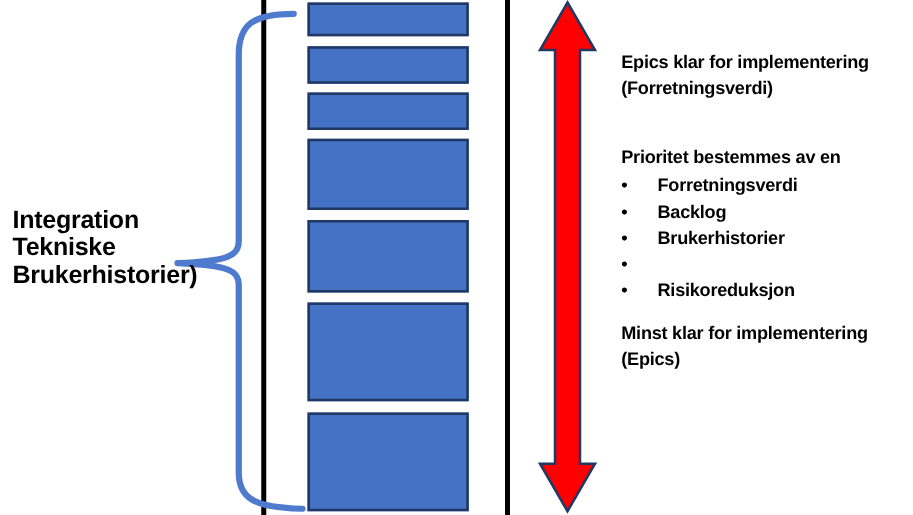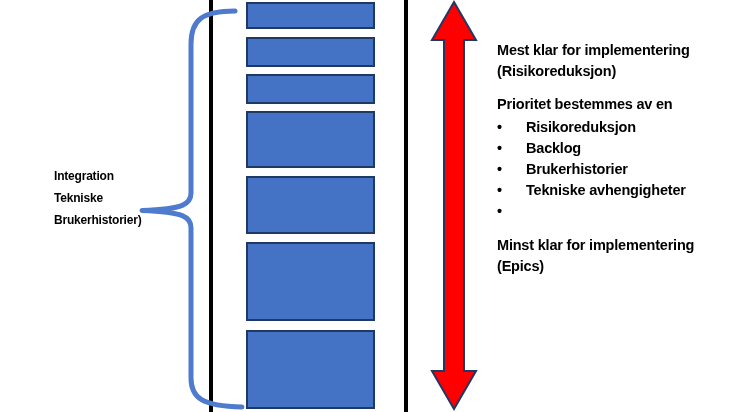"Mest klar for implementering" div.line { text: Mest -> Epics }
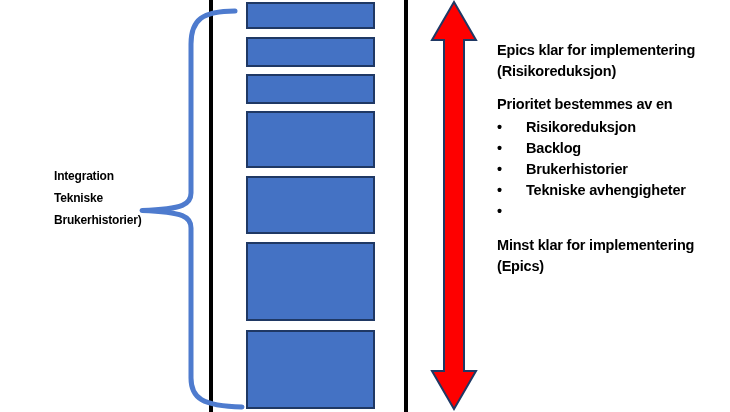"(Risikoreduksjon)" div.line { text: Risikoreduksjon -> Forretningsverdi }
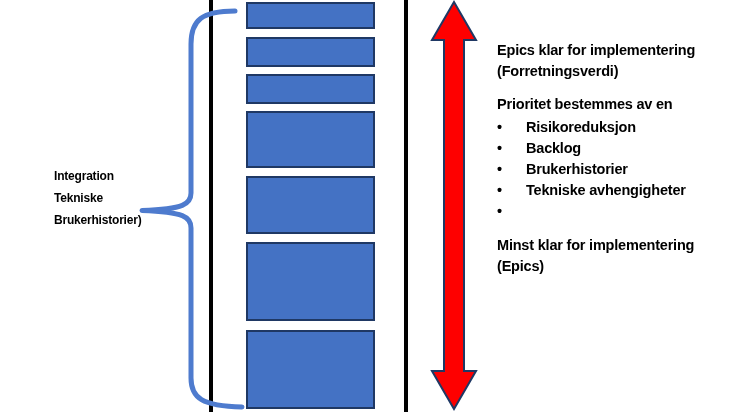"Prioritet bestemmes av en" .priority-heading { margin-top: 12px -> 34px }
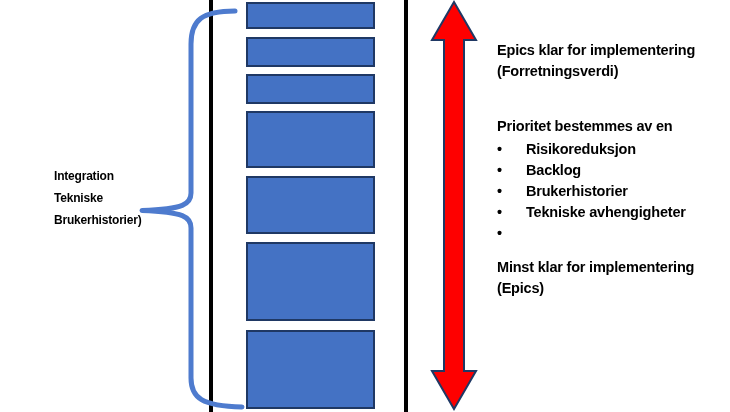"Risikoreduksjon" span { text: Risikoreduksjon -> Forretningsverdi }
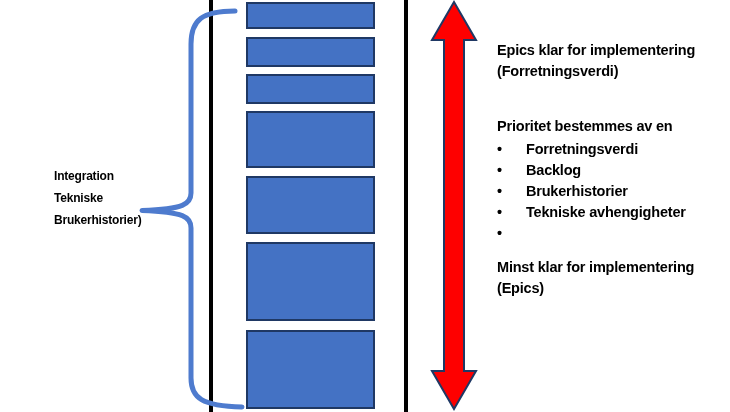"Integration" .left-label { font-size: 12px -> 20px; margin-left: 44px -> none }
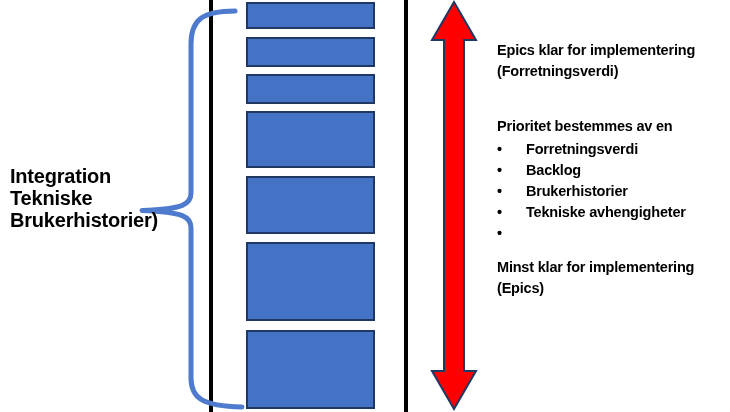"Tekniske avhengigheter" span { html: <span>Tekniske avhengigheter</span> -> none }
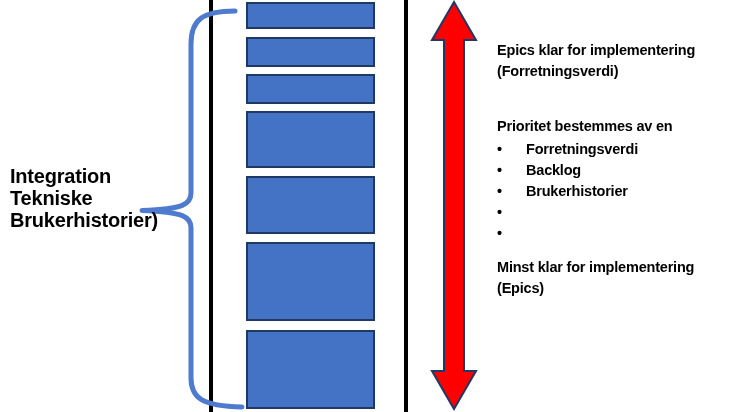"Risikoreduksjon" span { html: none -> <span>Risikoreduksjon</span> }
